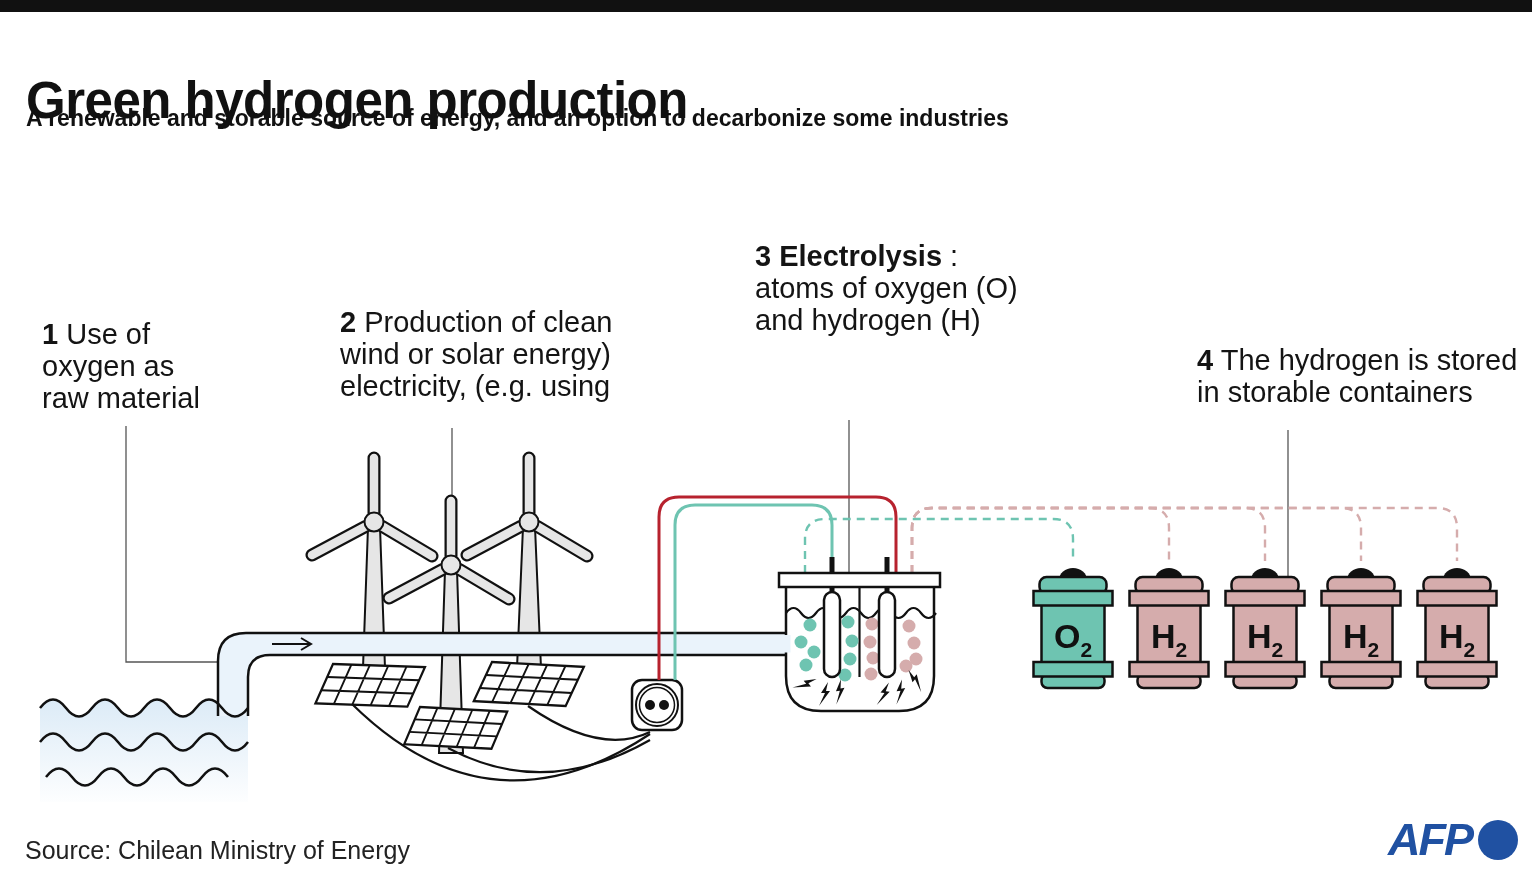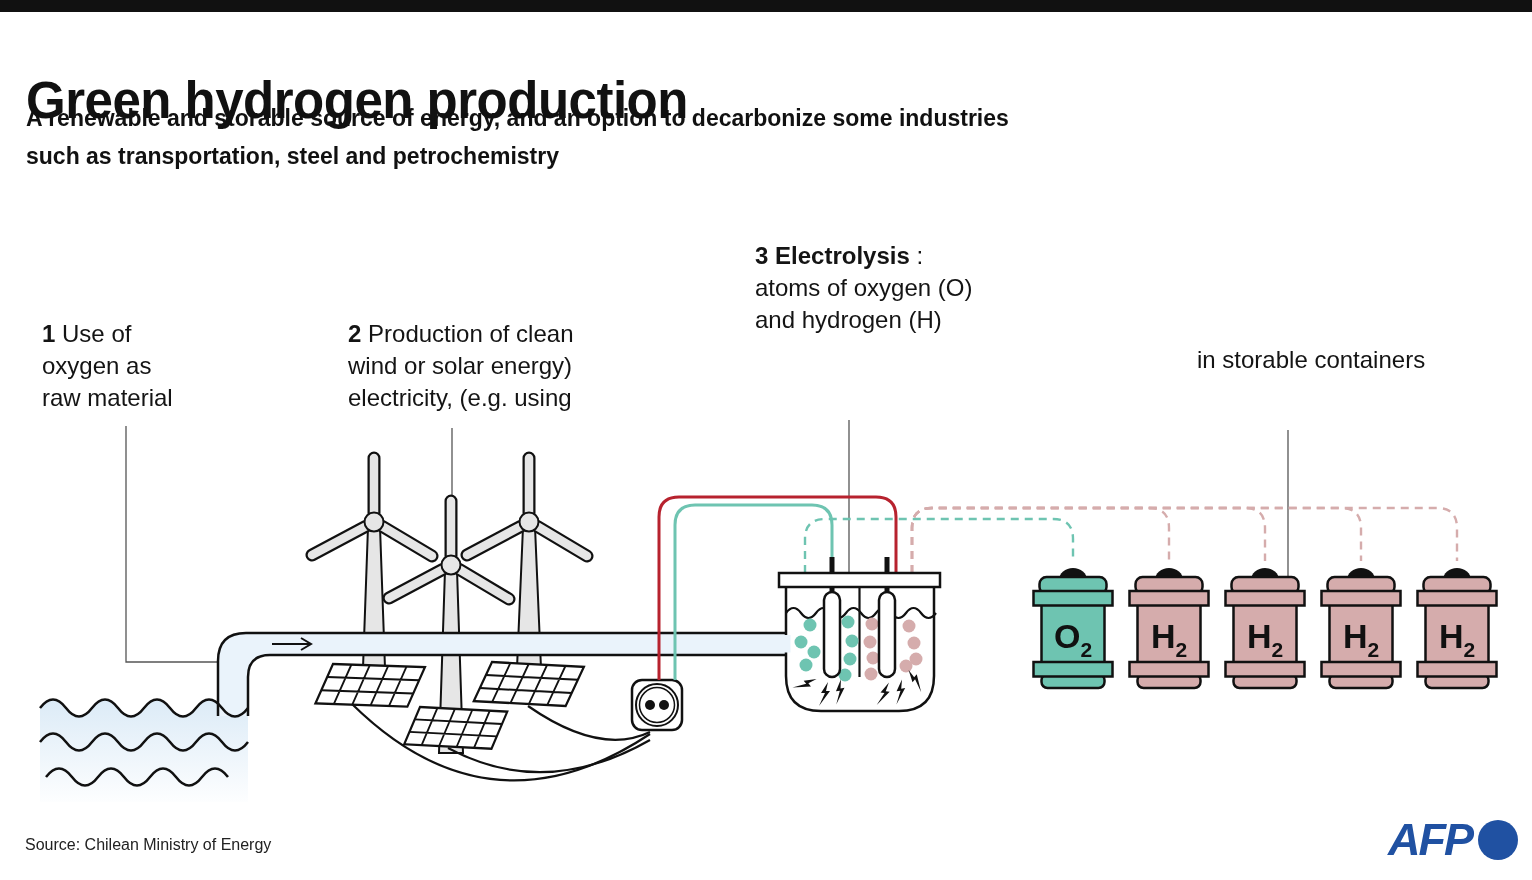"such as transportation, steel and" div { html: <div>such as transportation, steel and petrochemistry</div> -> none }
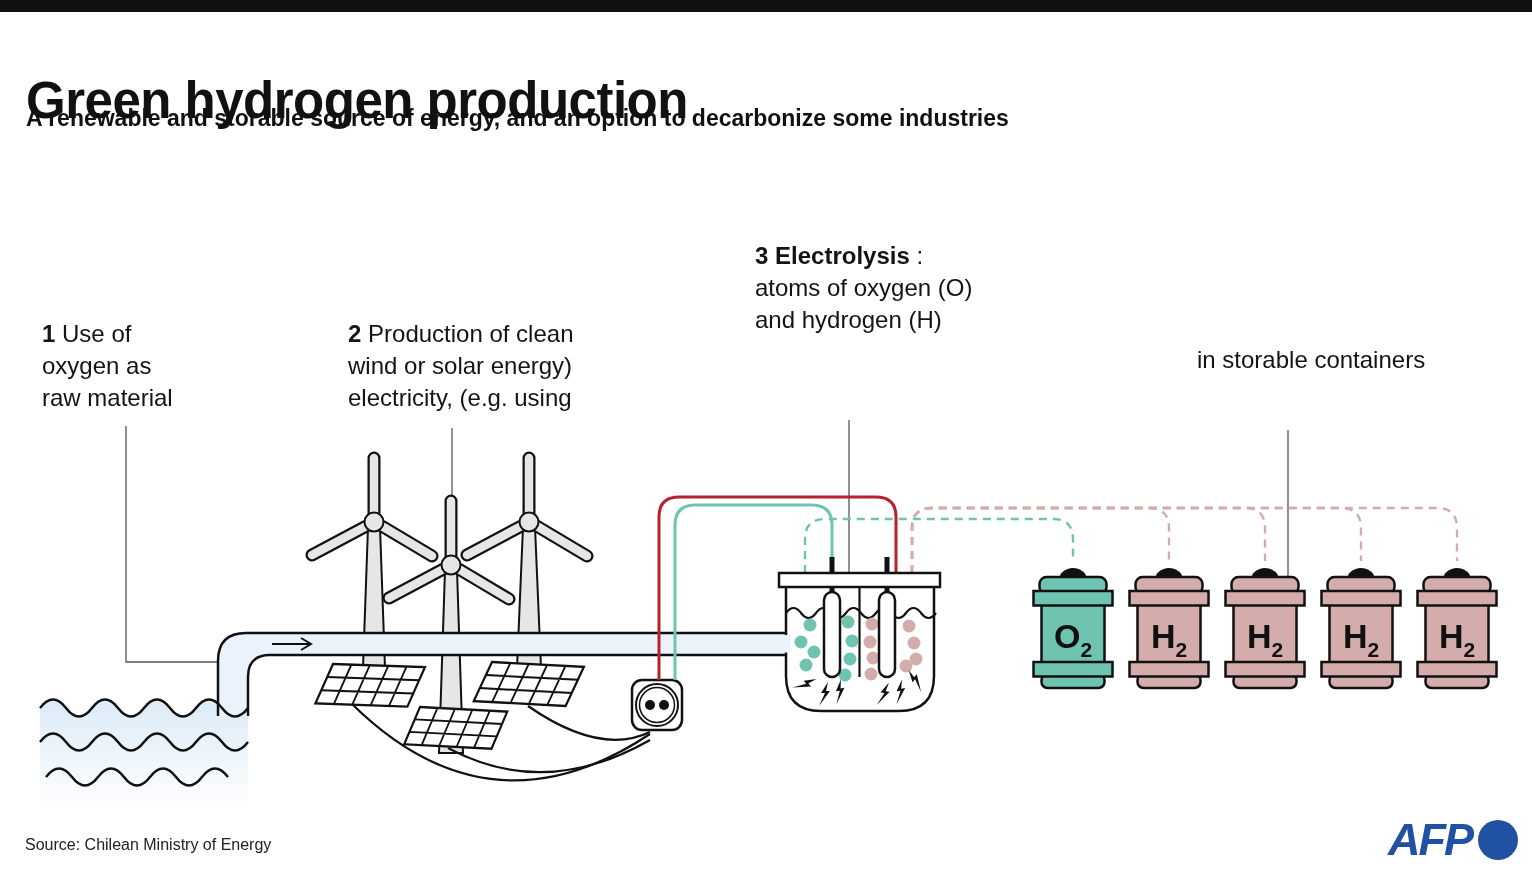"3 Electrolysis :" .ann { font-size: 24px -> 29px }
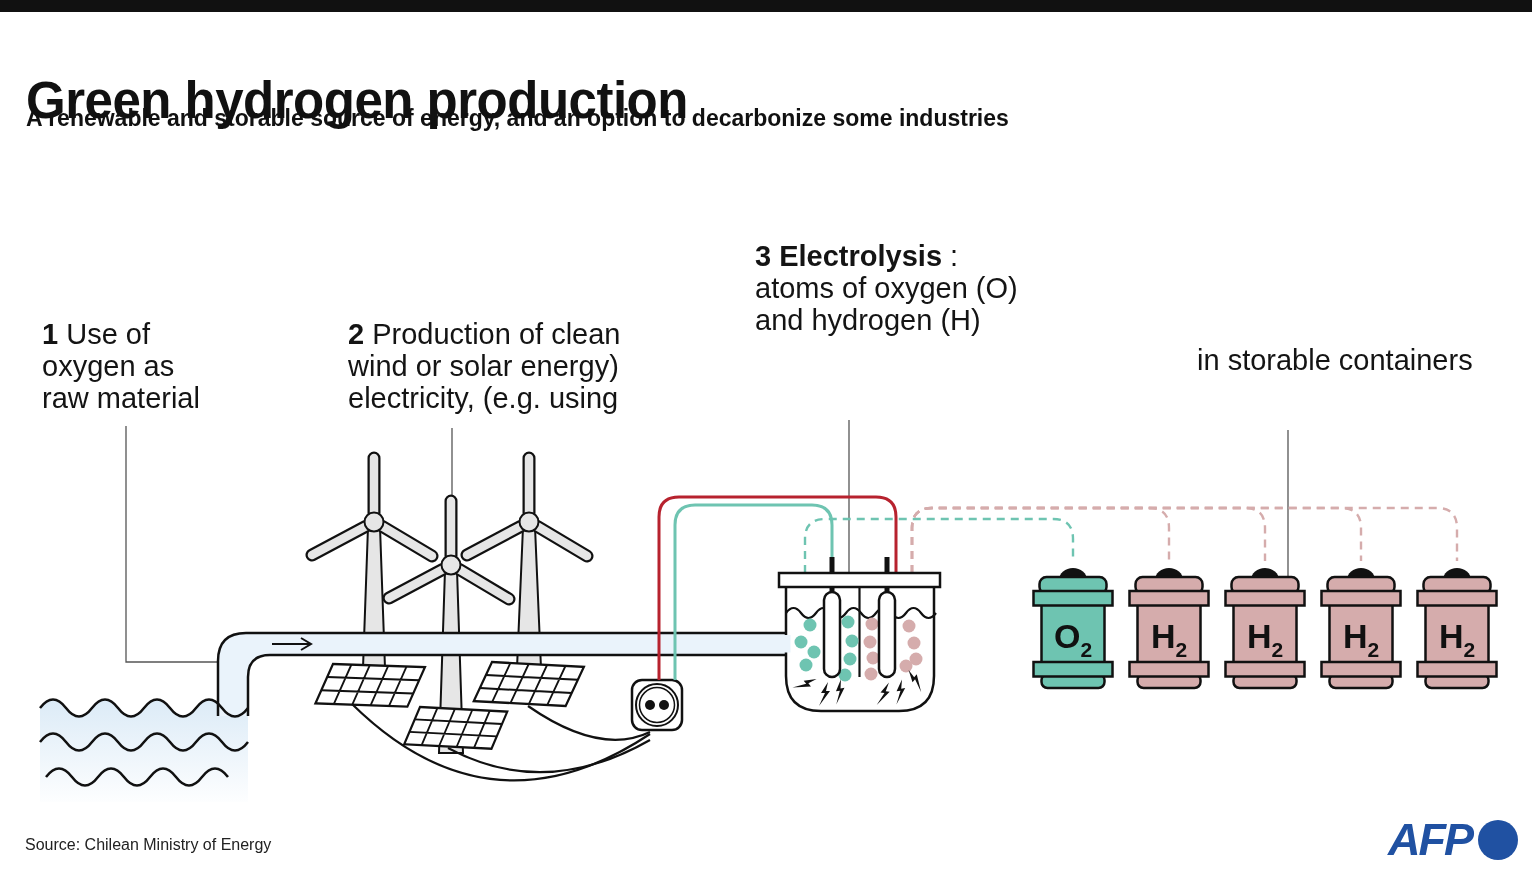"2 Production of clean" div.ann { margin-left: 8px -> none; top: 318px -> 306px }
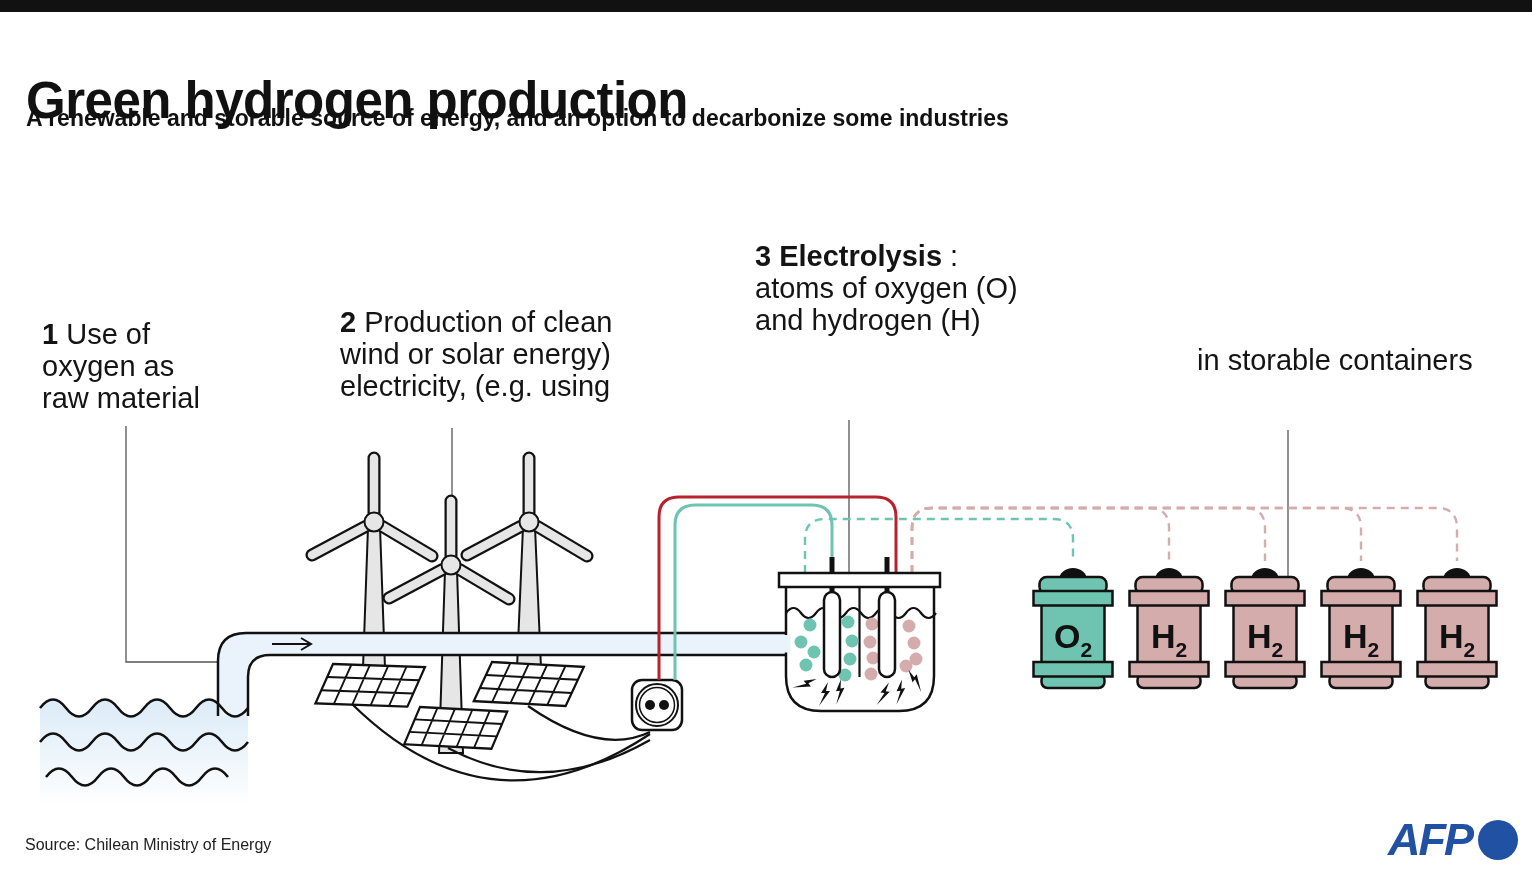"4 The hydrogen is stored" div.ann-line { html: none -> <div><span>4</span><span></span><span> The hydrogen is stored</span></div> }
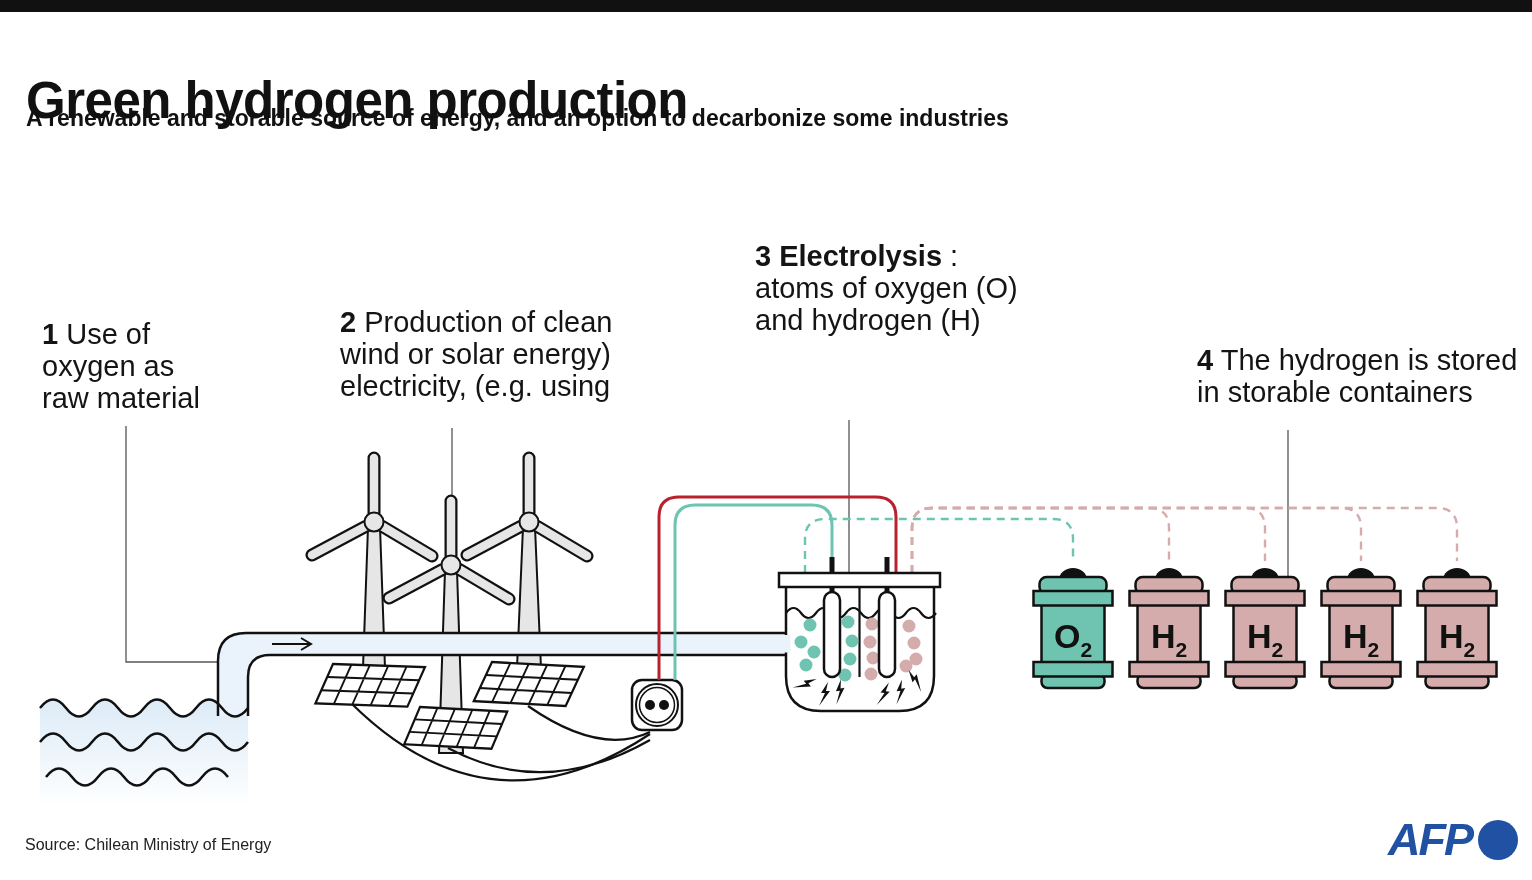"Source: Chilean Ministry of Energy" .source { font-size: 16px -> 25px }
